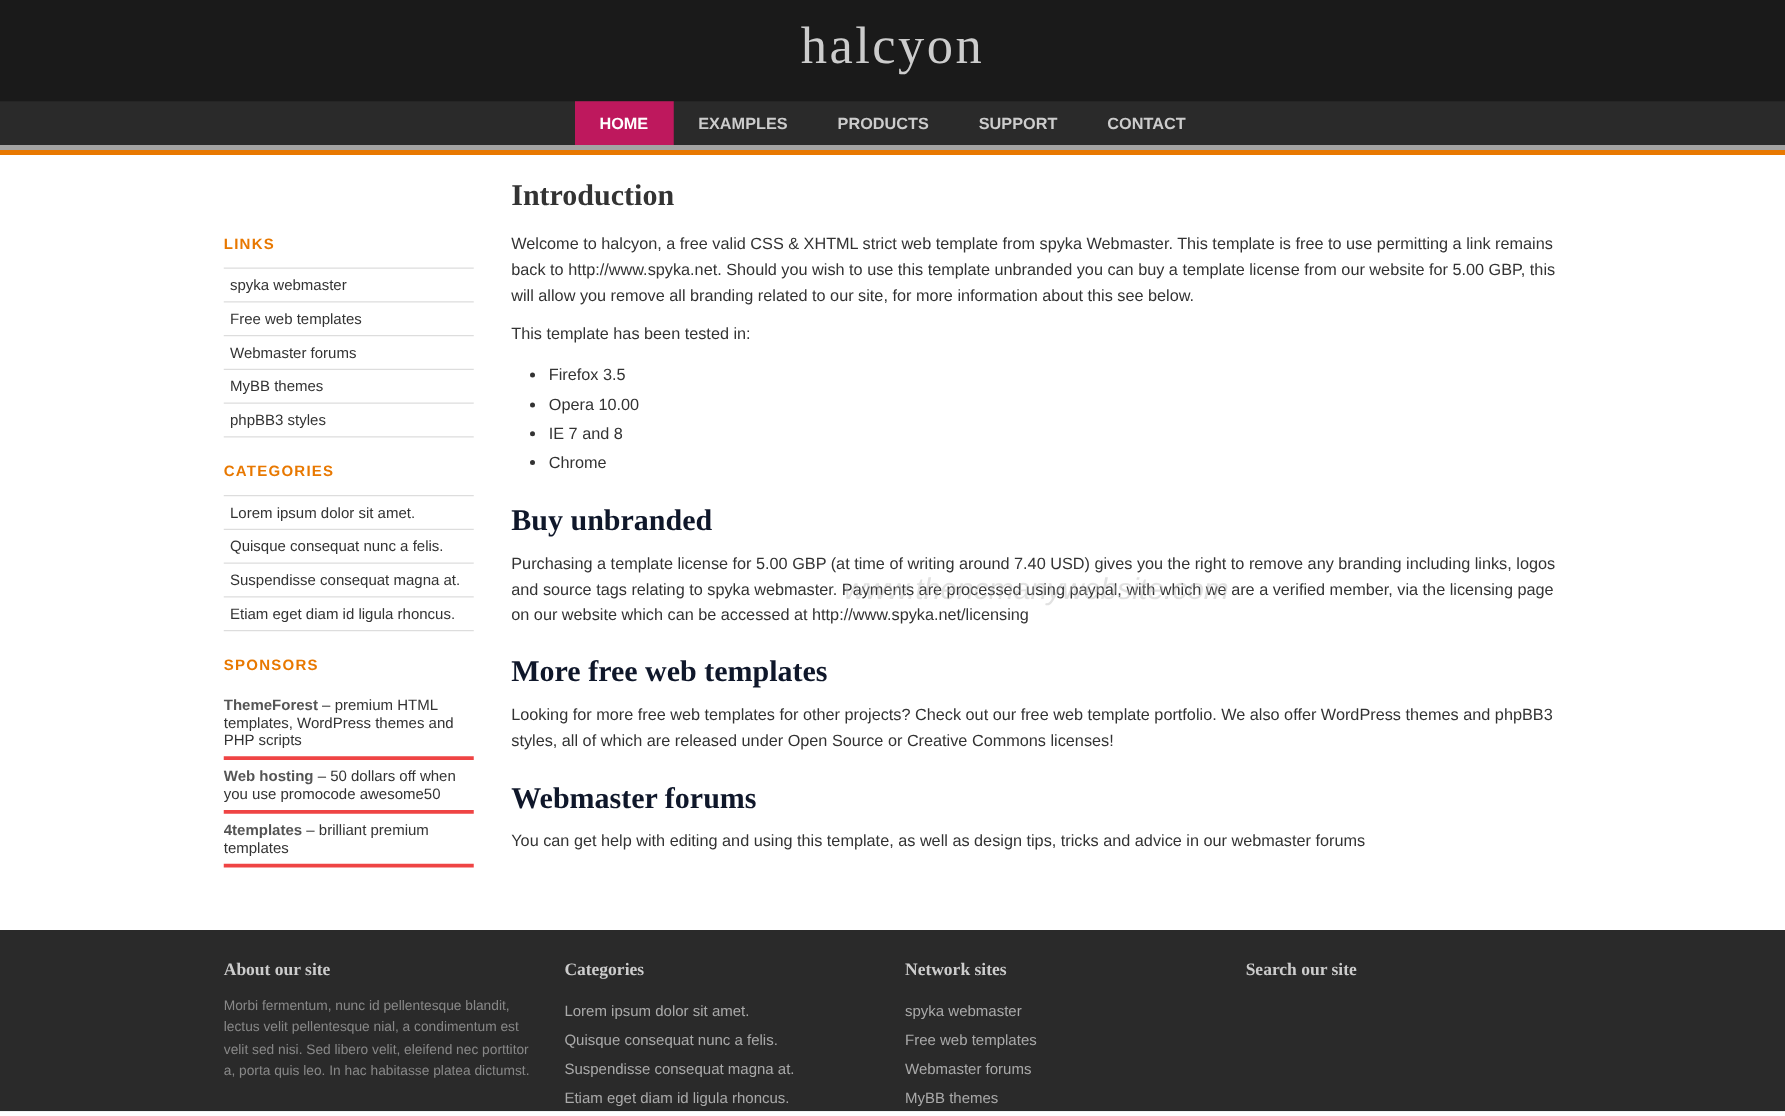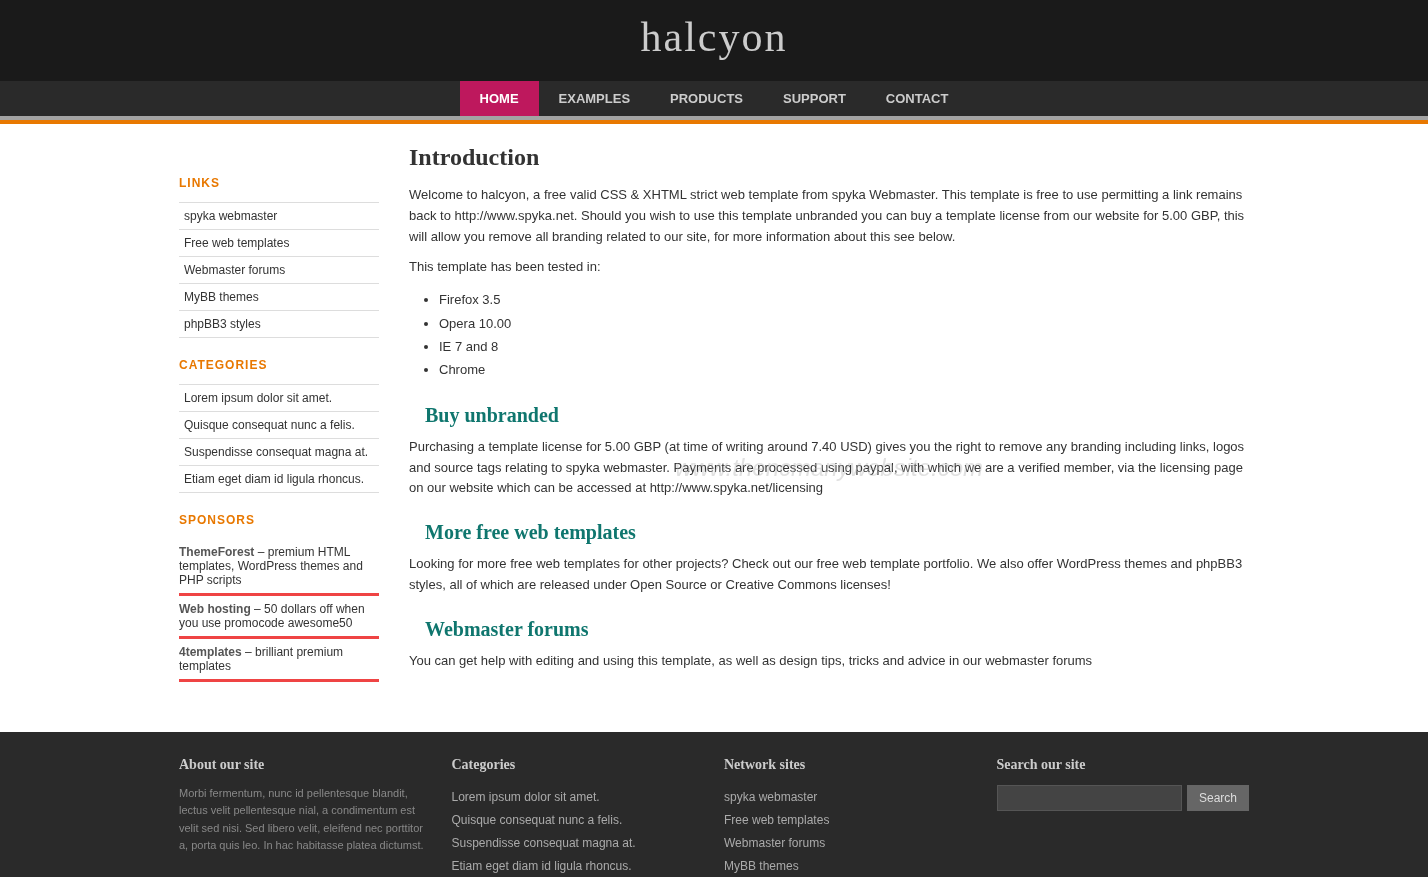"Buy unbranded" #main-content h2 { color: #0f766e -> #0f172a; font-size: 20px -> 24px; margin: 22px 0 10px 16px -> 22px 0 10px 0 }
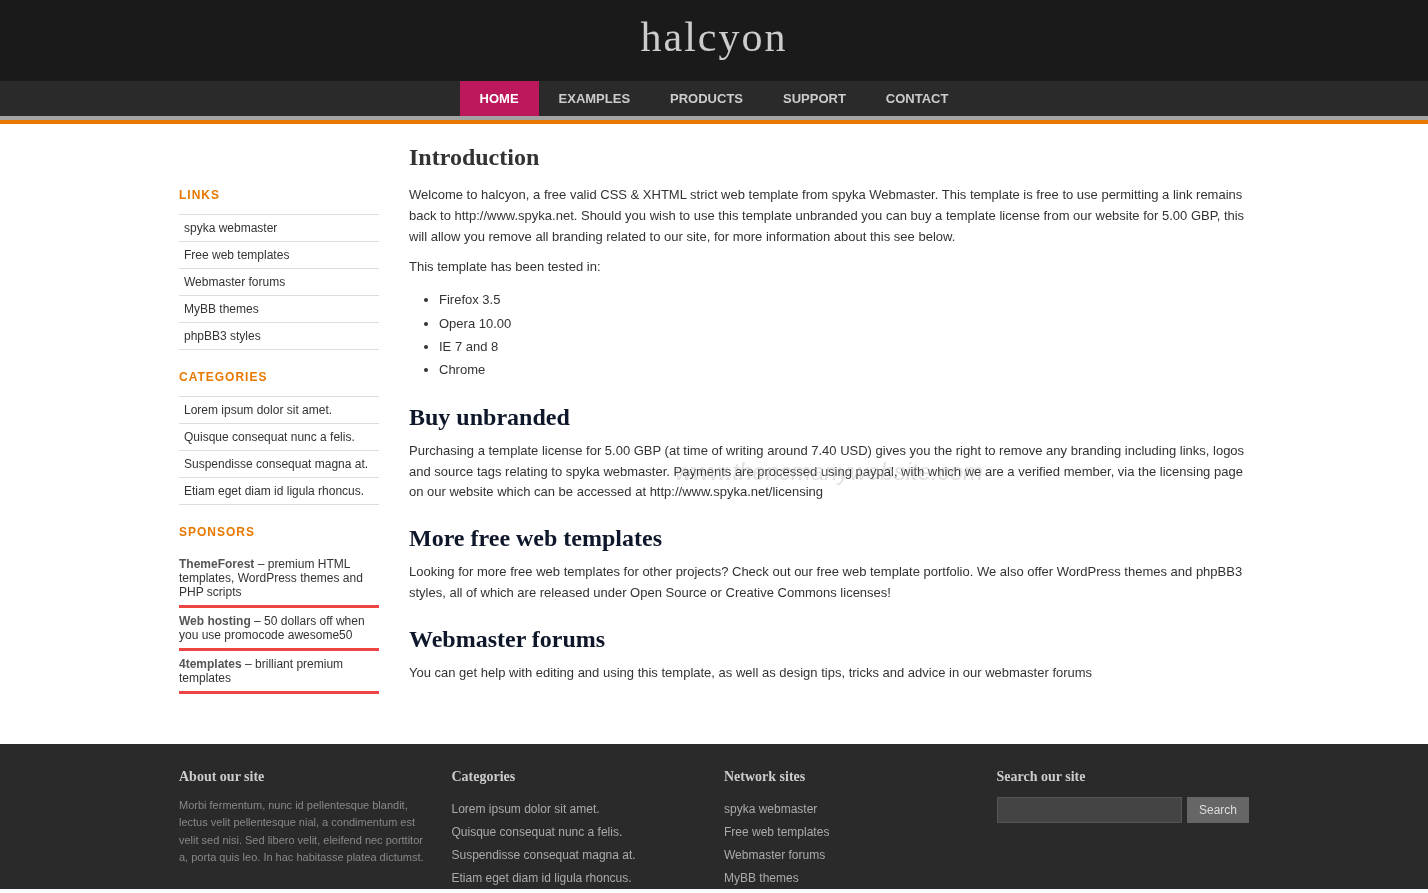"Search" div.footer-search { html: <div> <input> <button>Search</button> </div> -> none }
